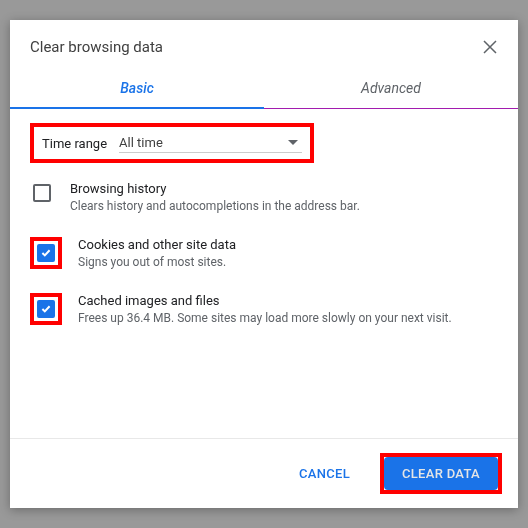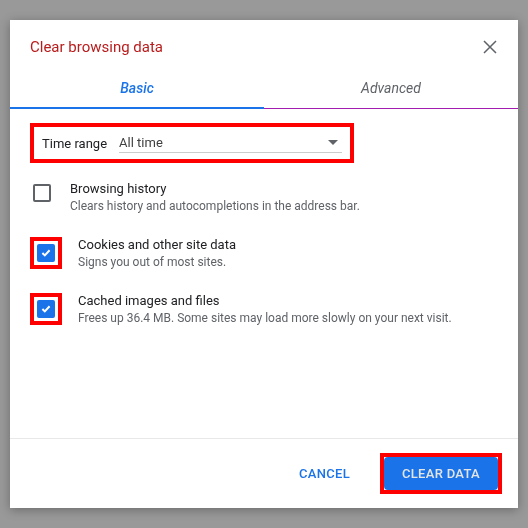"Clear browsing data" .title { color: #b91c1c -> #404040 }
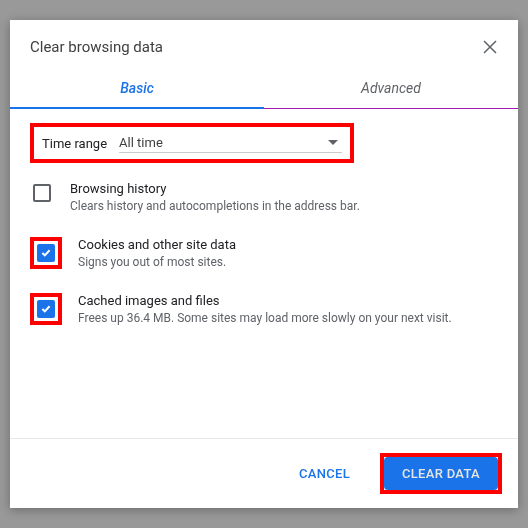"Time range" .timerange { width: 316px -> 276px }
